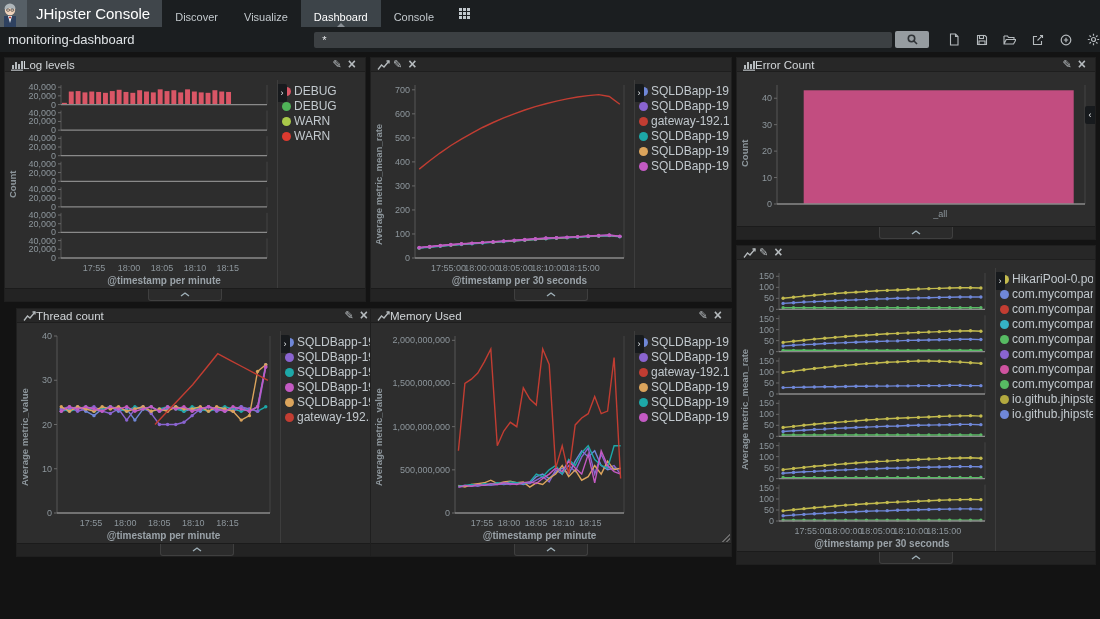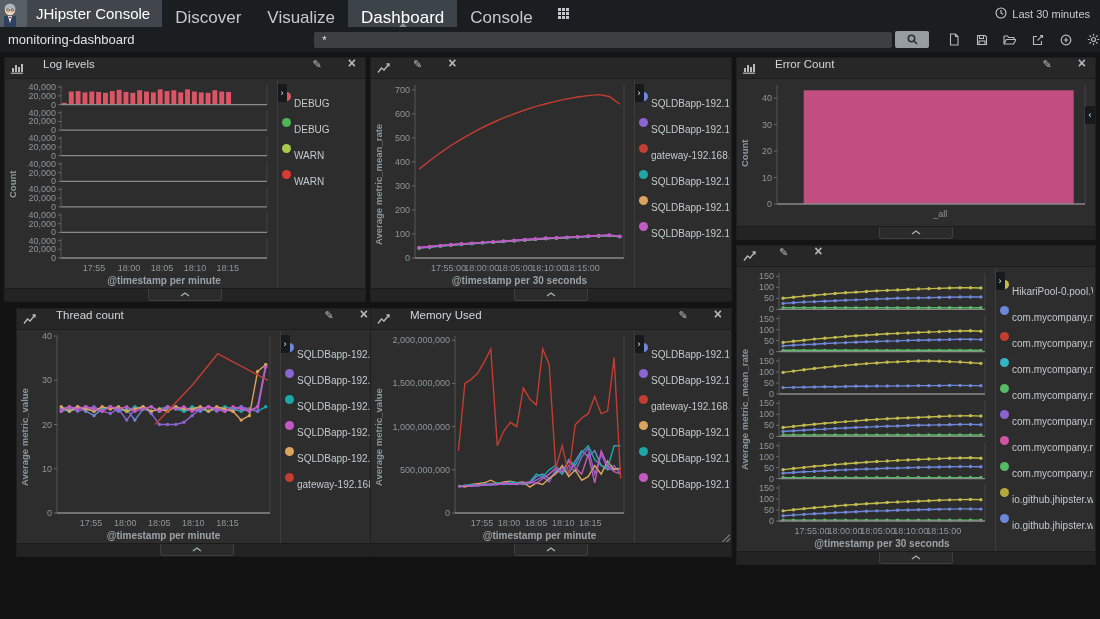"Discover" .menu-item { font-size: 17px -> 11px }
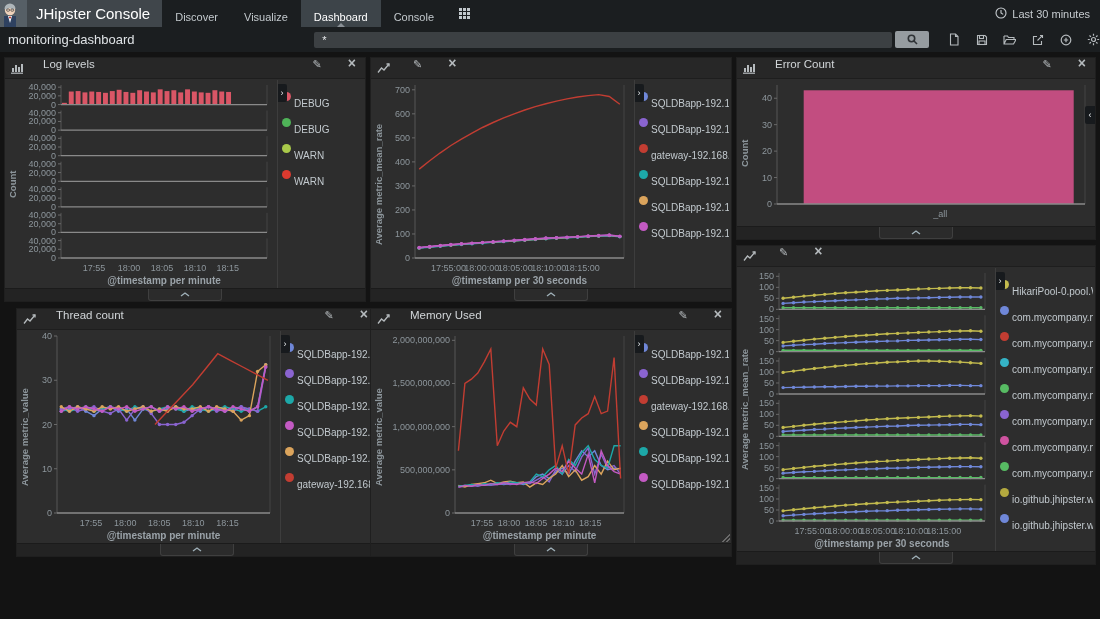"Last 30 minutes" div.timepick { html: <div> <span> <svg> <circle></circle> <path></path> </svg> </span> <span>Last 30 minutes</span> </div> -> none }
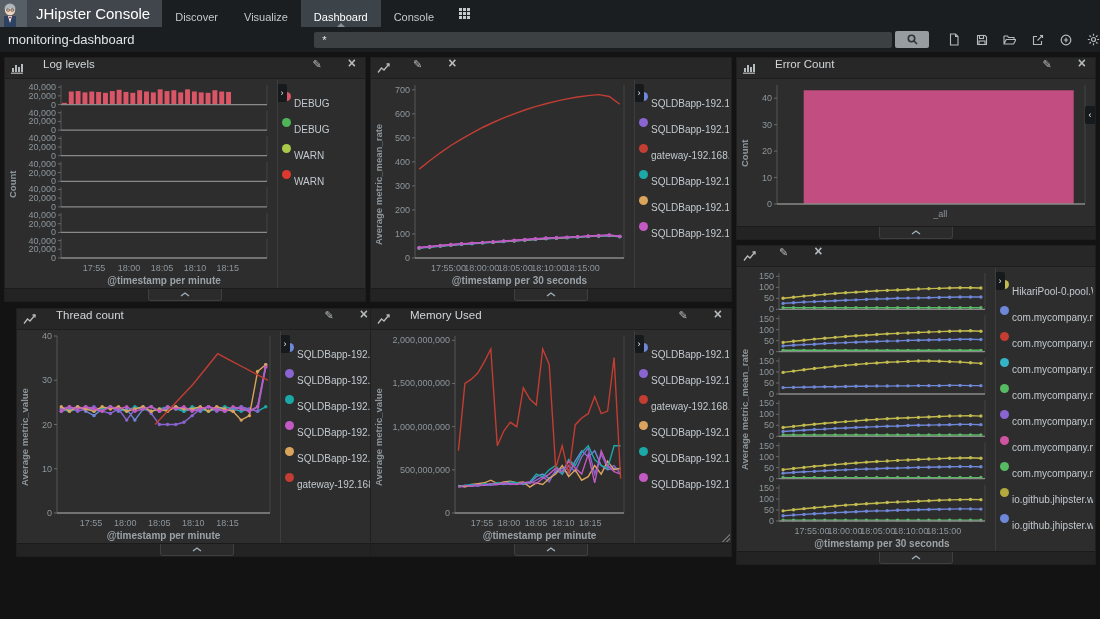"Log levels" .phead { align-items: none -> center; gap: 20px -> 0; height: 21px -> 14px }
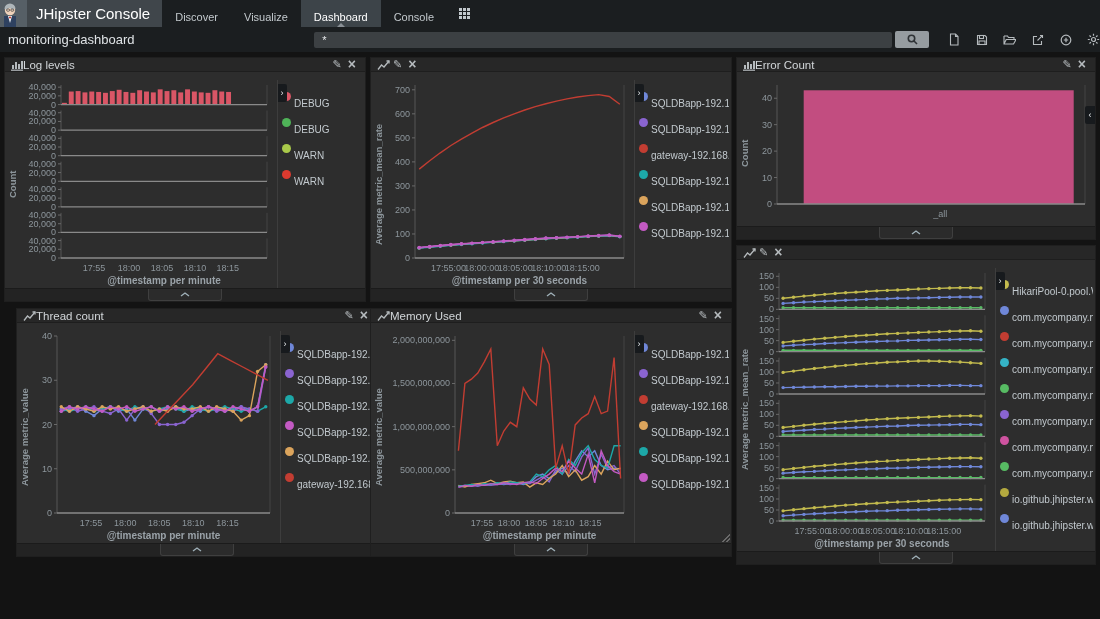"DEBUG" .llabel { font-size: 10px -> 12px; margin-top: 14px -> none }
